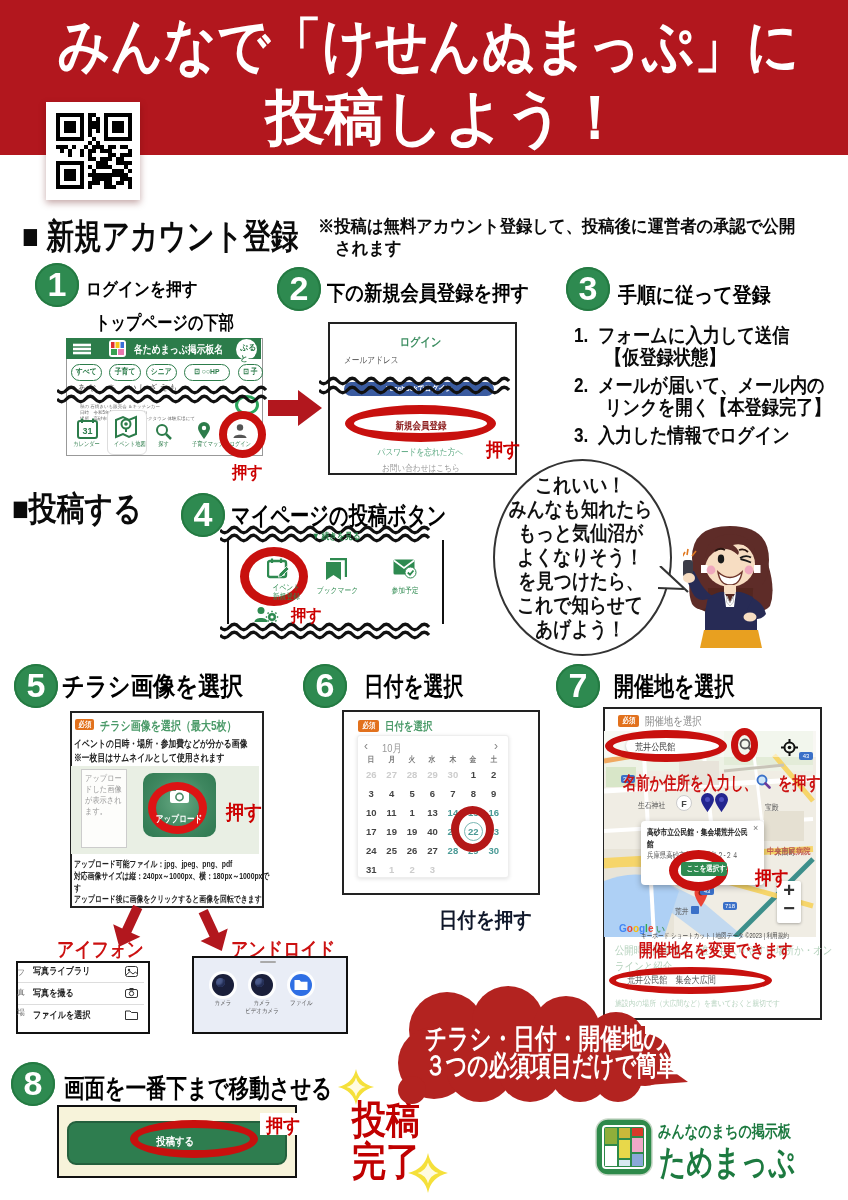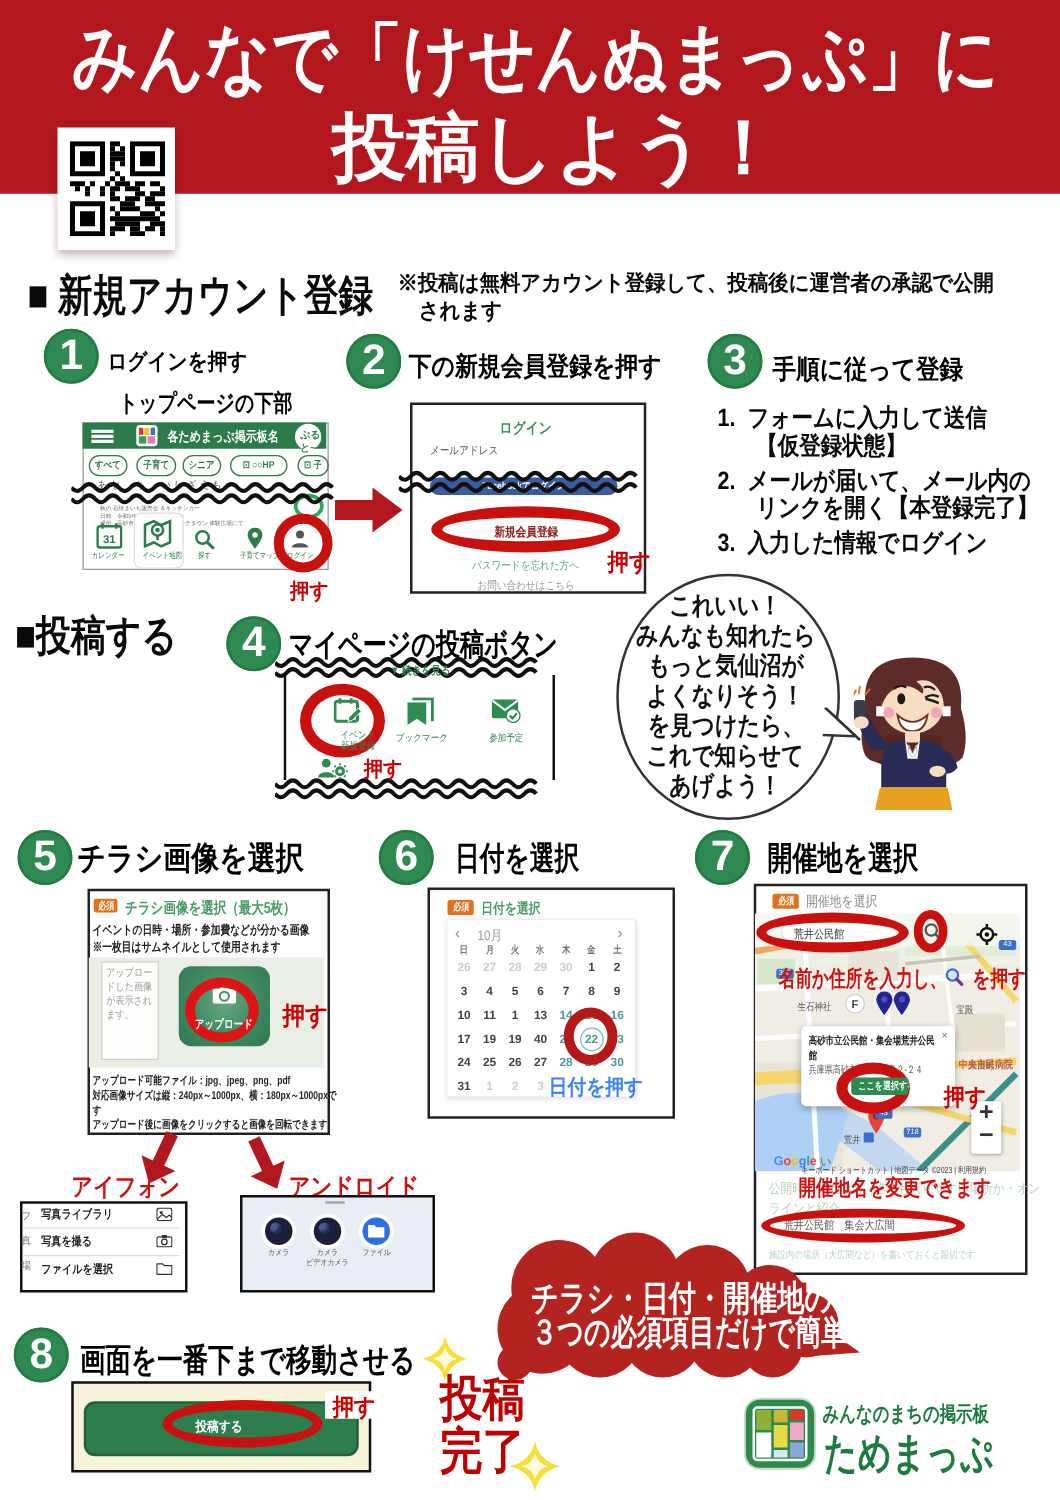"日付を押す" div.abs { color: #3b82f6 -> #0f172a; font-size: 17px -> 21px; top: 858px -> 906px }
